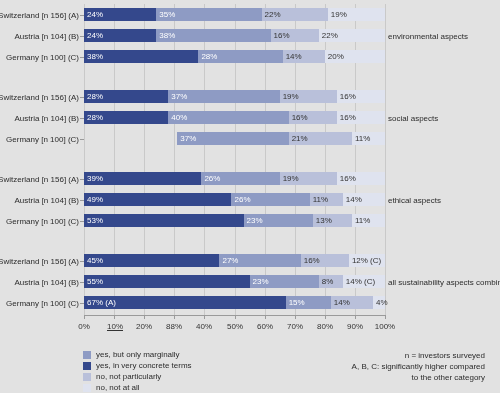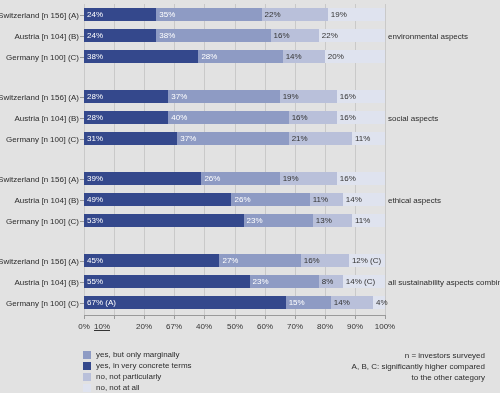"31%" div.seg { html: <div> <span>31%</span> </div> -> none }
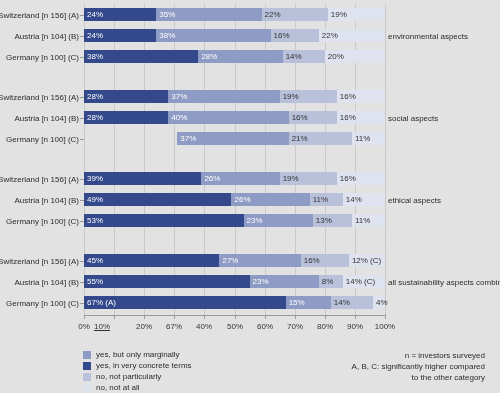"10%" div.xlabel { left: 18px -> 31px }
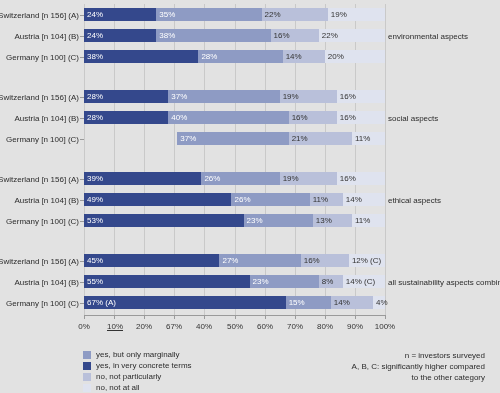"67%" div.xlabel { text: 67% -> 88% }
